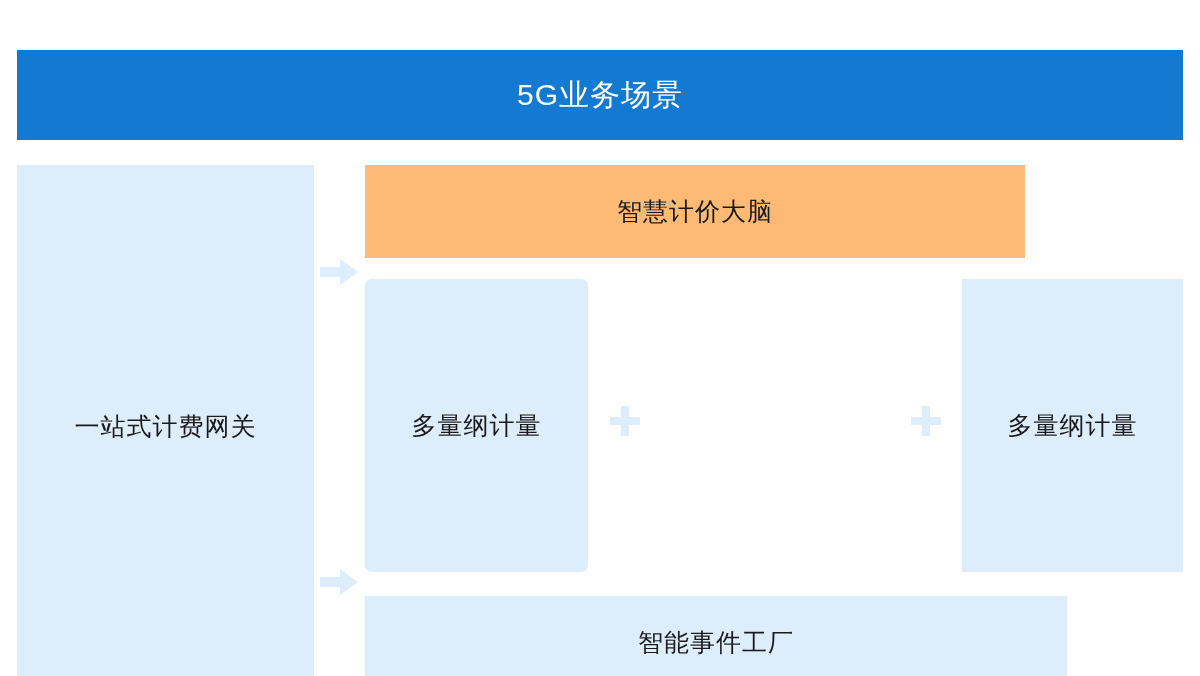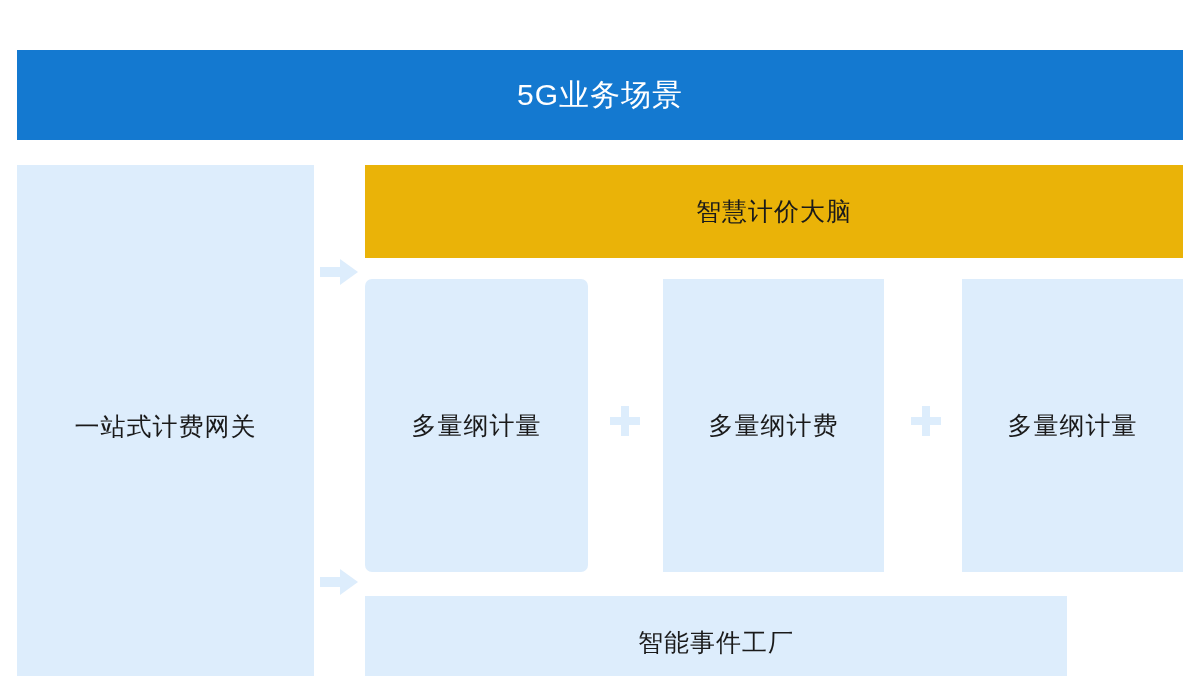"智慧计价大脑" .brain-box { background: #eab308 -> #fdba74; width: 818px -> 660px }
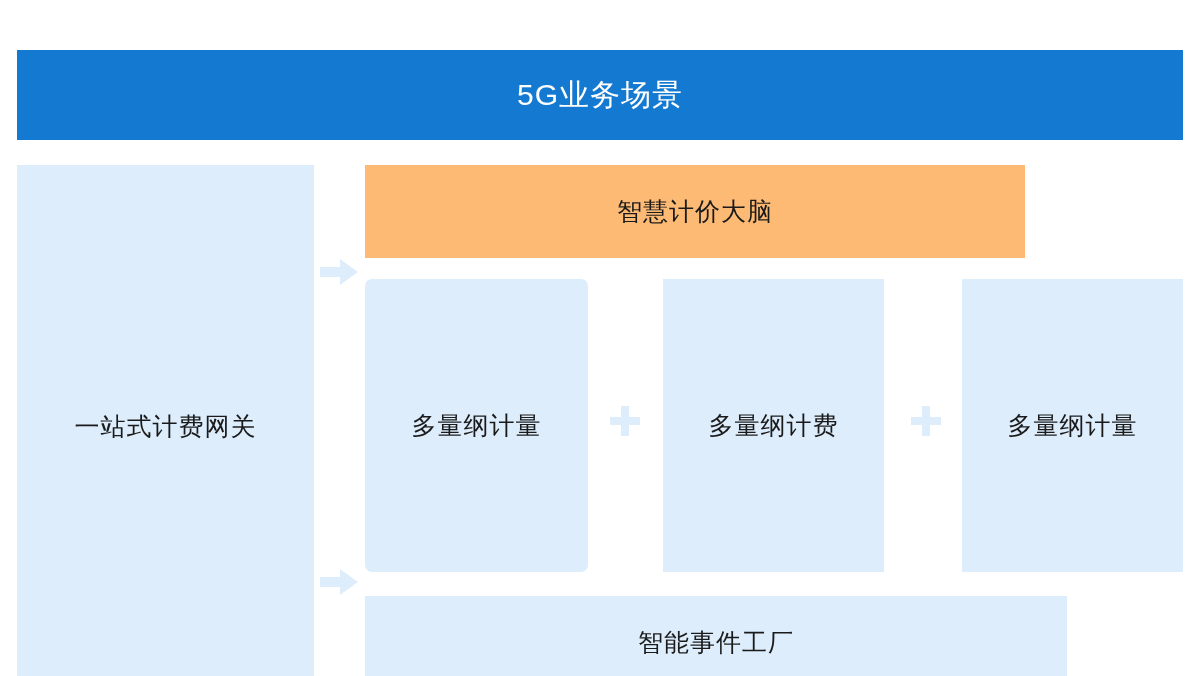"多量纲计费" div.cap-box { html: <div> <div>多量纲计费</div> </div> -> none }
